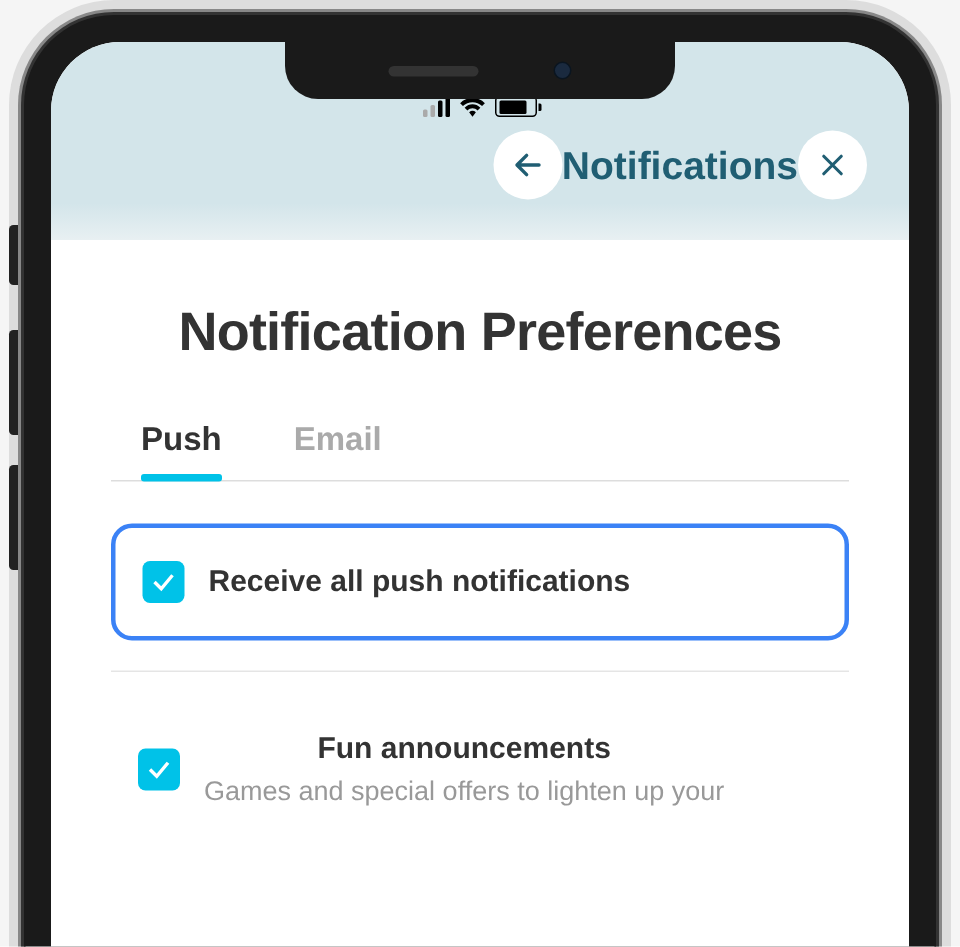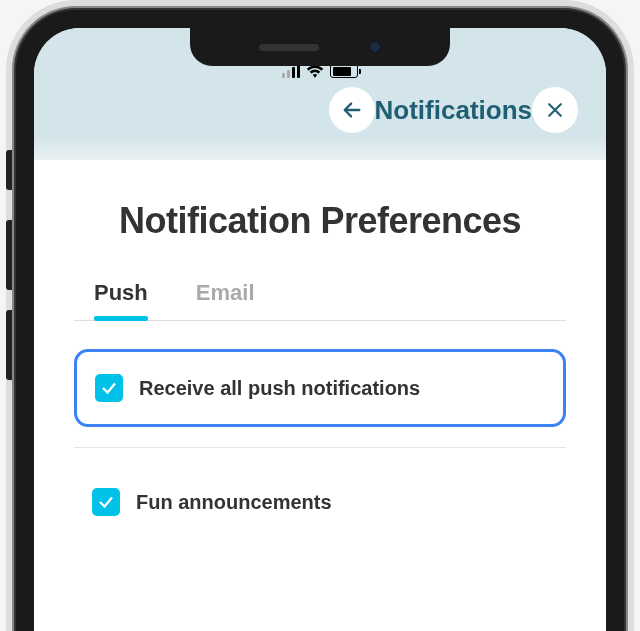"Games and special offers to" span.option-desc { html: none -> <span>Games and special offers to lighten up your</span> }
